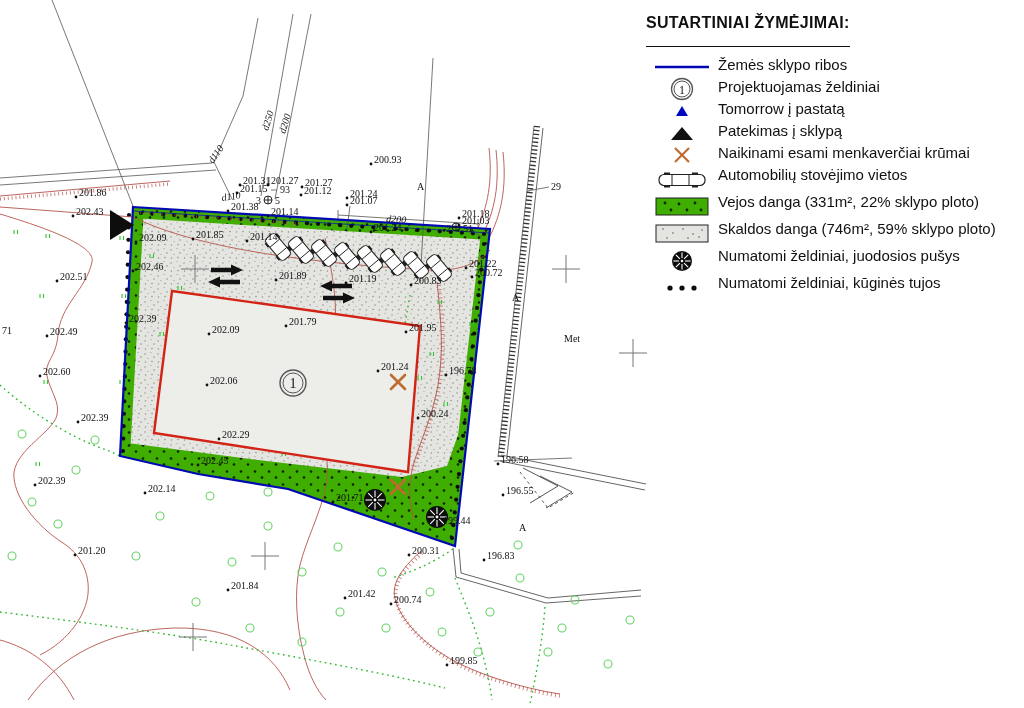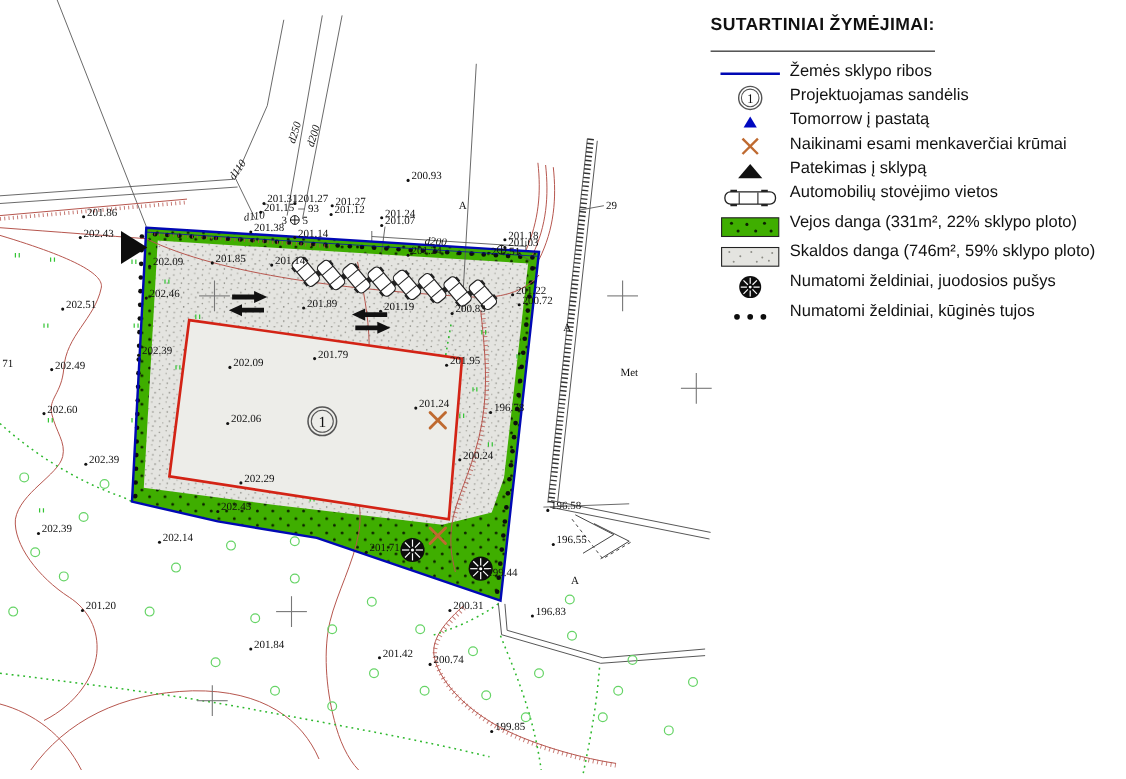"Projektuojamas sandėlis" span.lg-tx { text: sandėlis -> želdiniai }
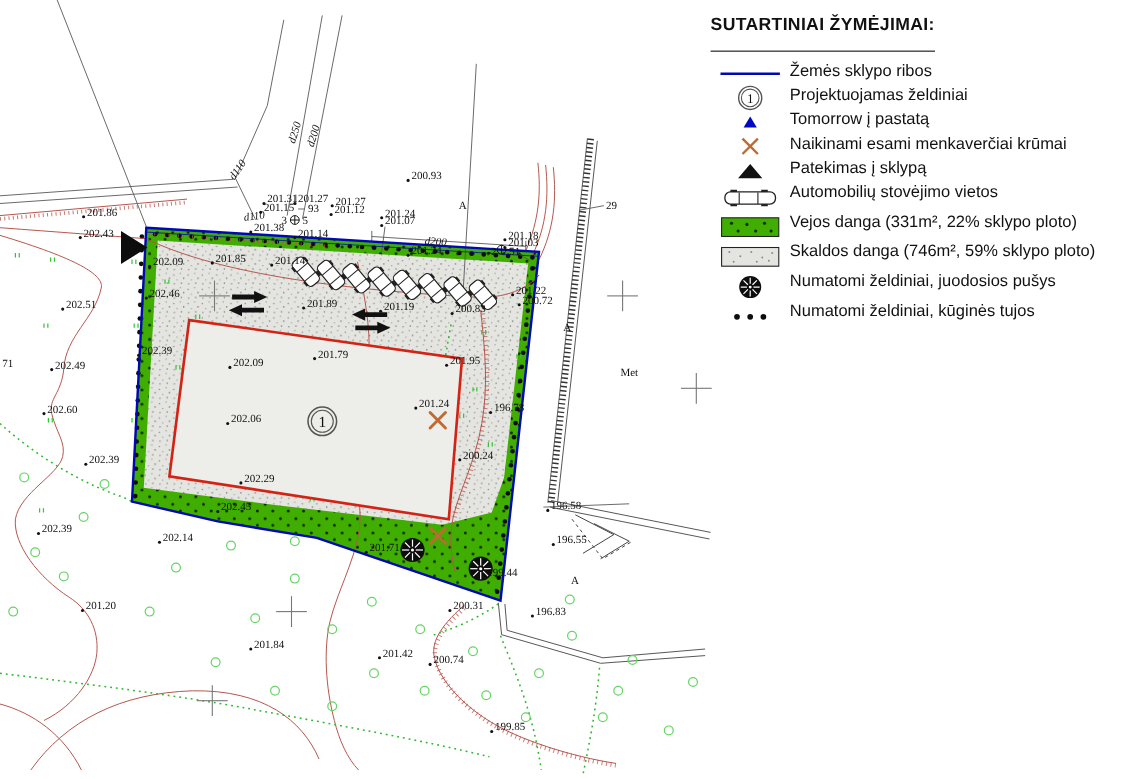"Naikinami esami menkaverčiai krūmai" div.lg-row { order: before "Patekimas į sklypą" -> after "Patekimas į sklypą" }
